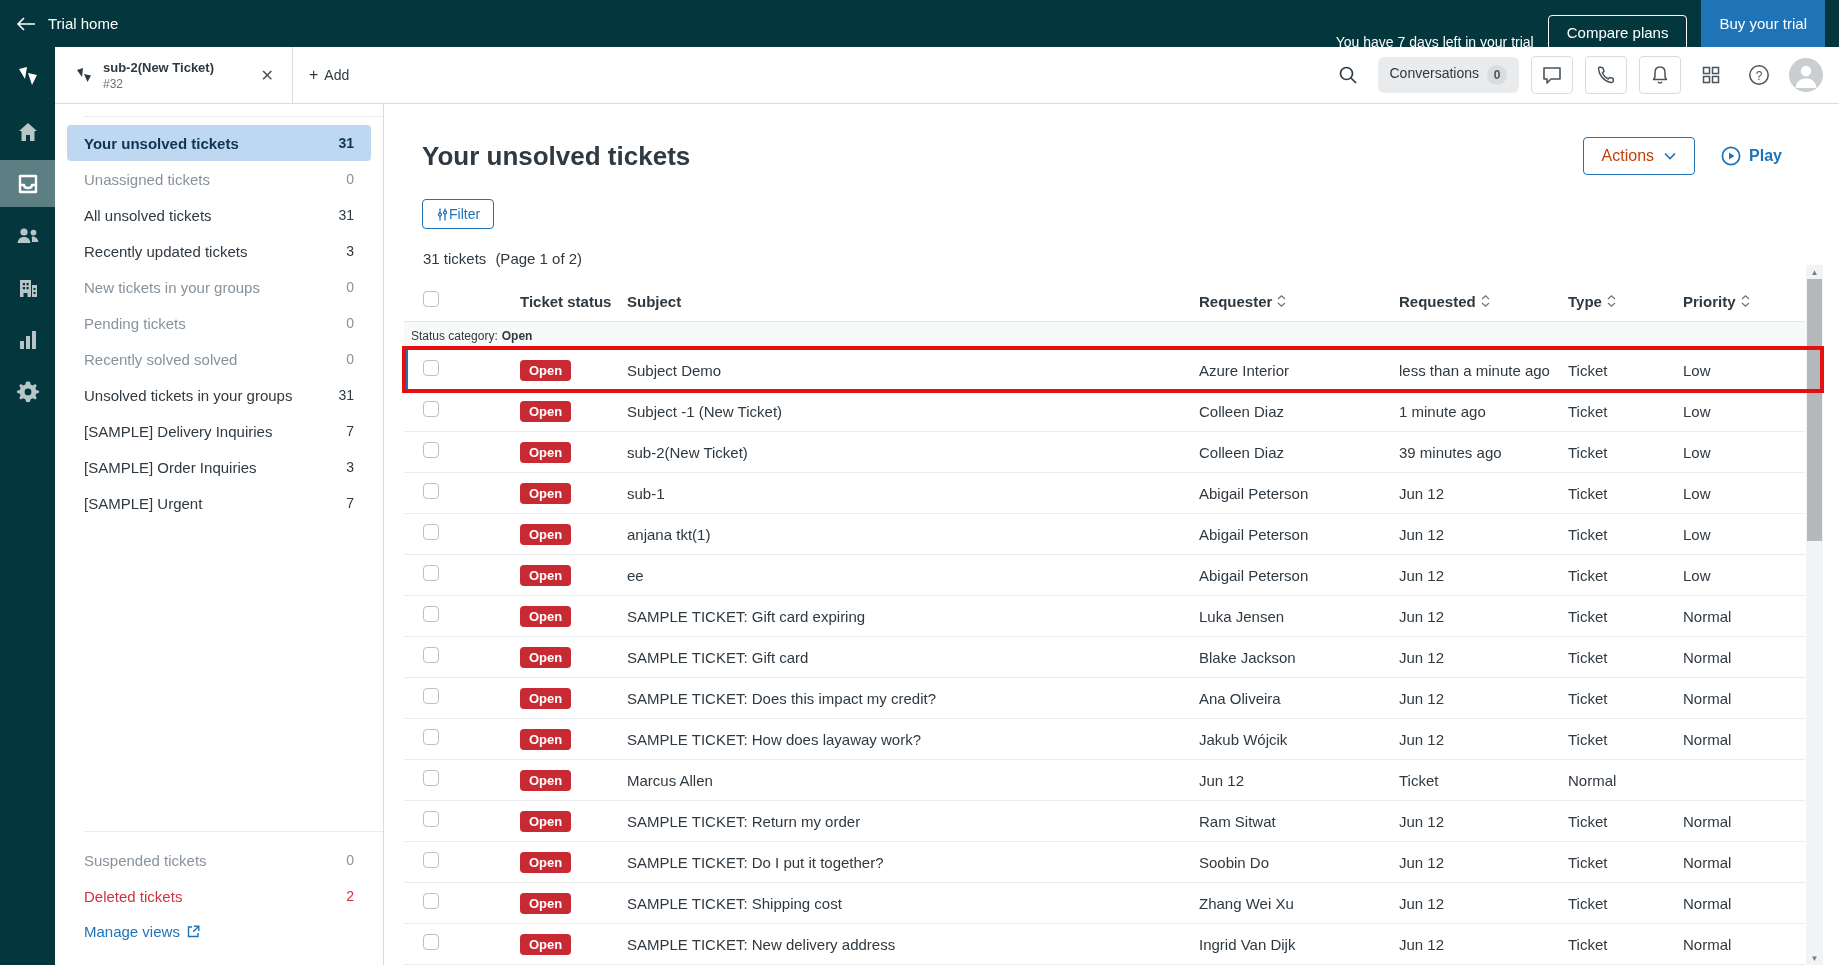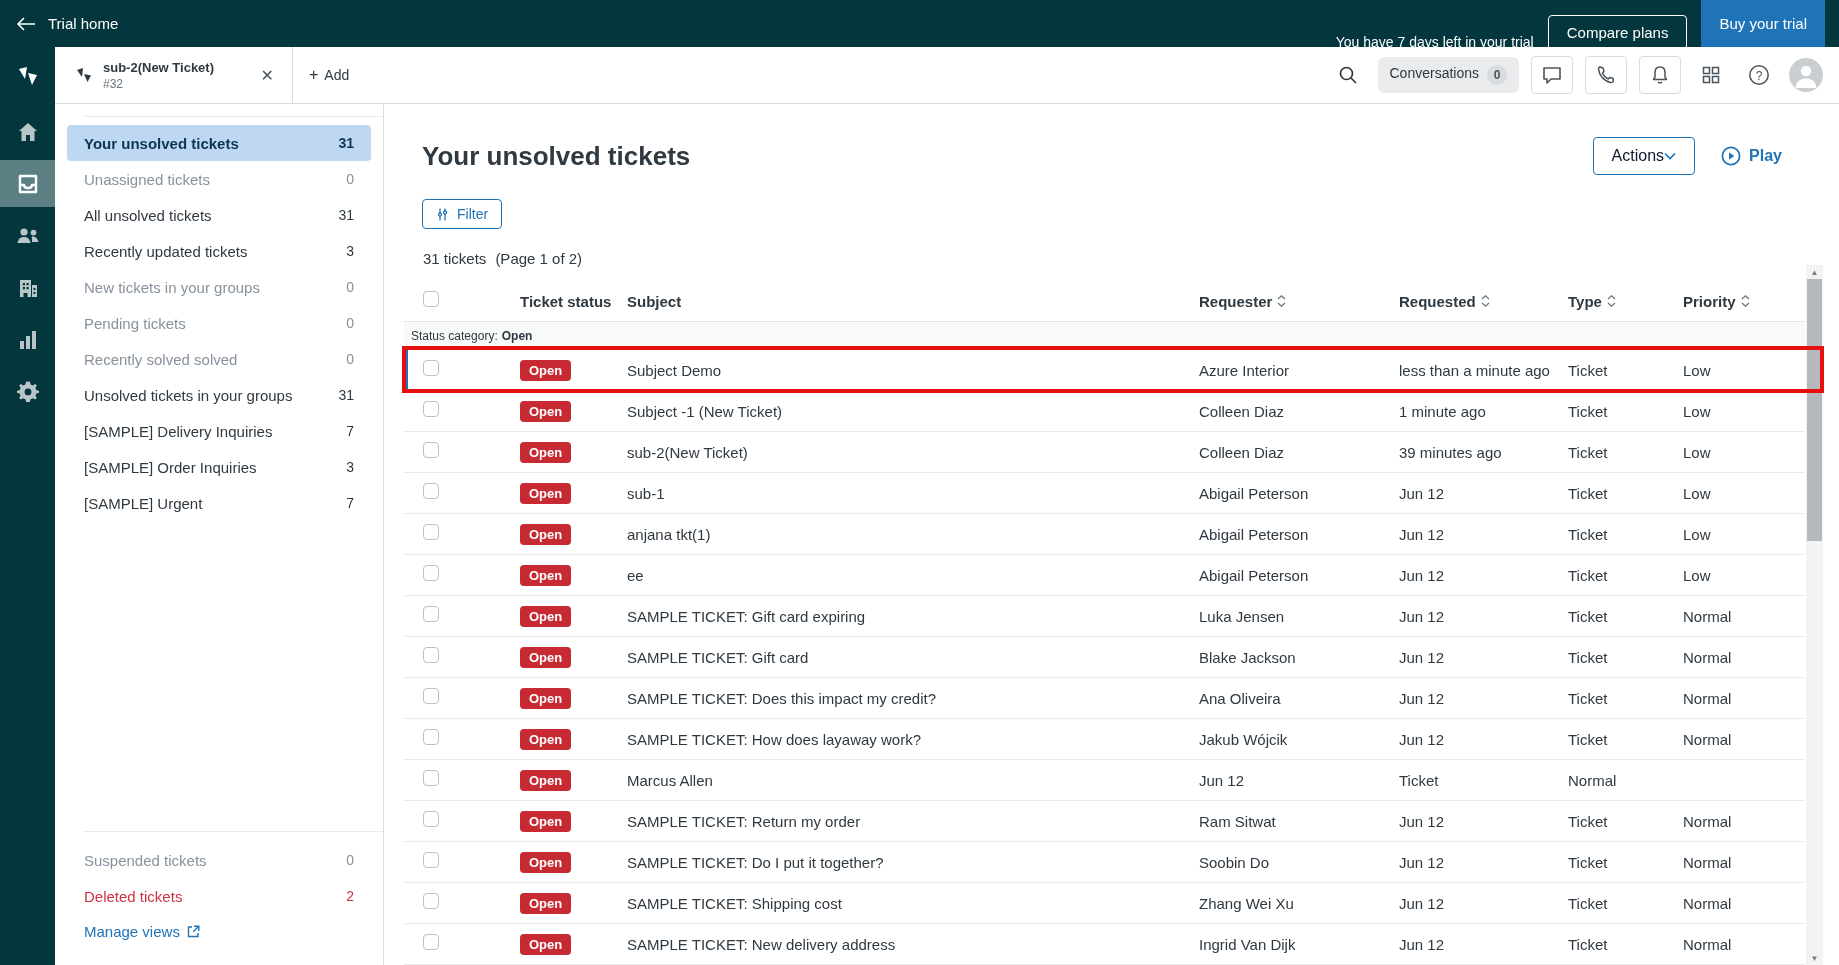"Actions" .actions-btn { color: #0f172a -> #c2410c; gap: none -> 10px }
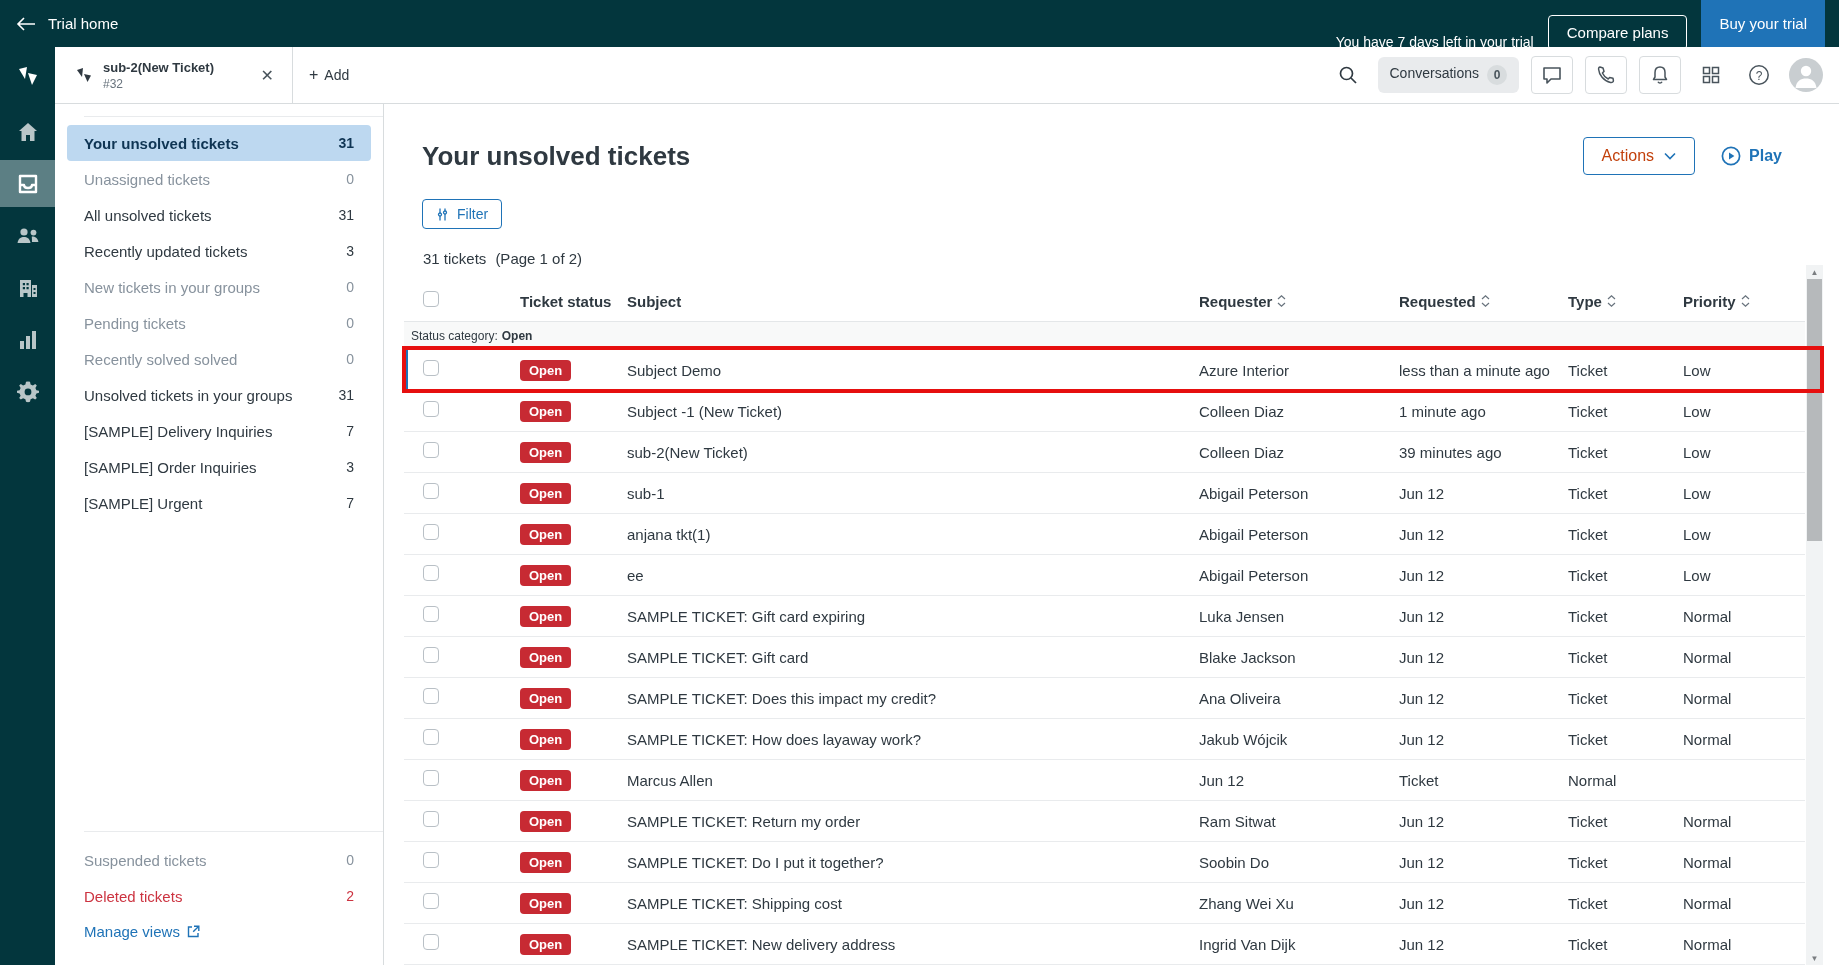"Filter" .filter-btn { gap: 8px -> 0 }
